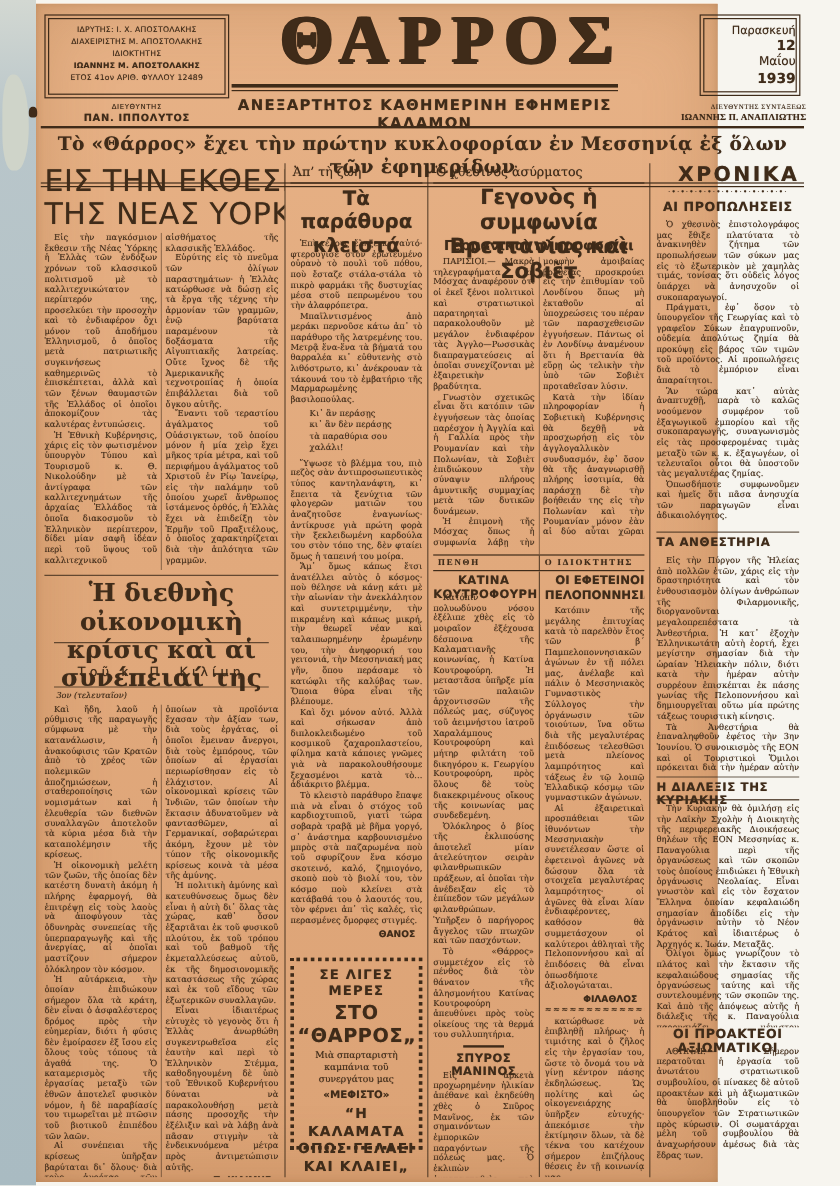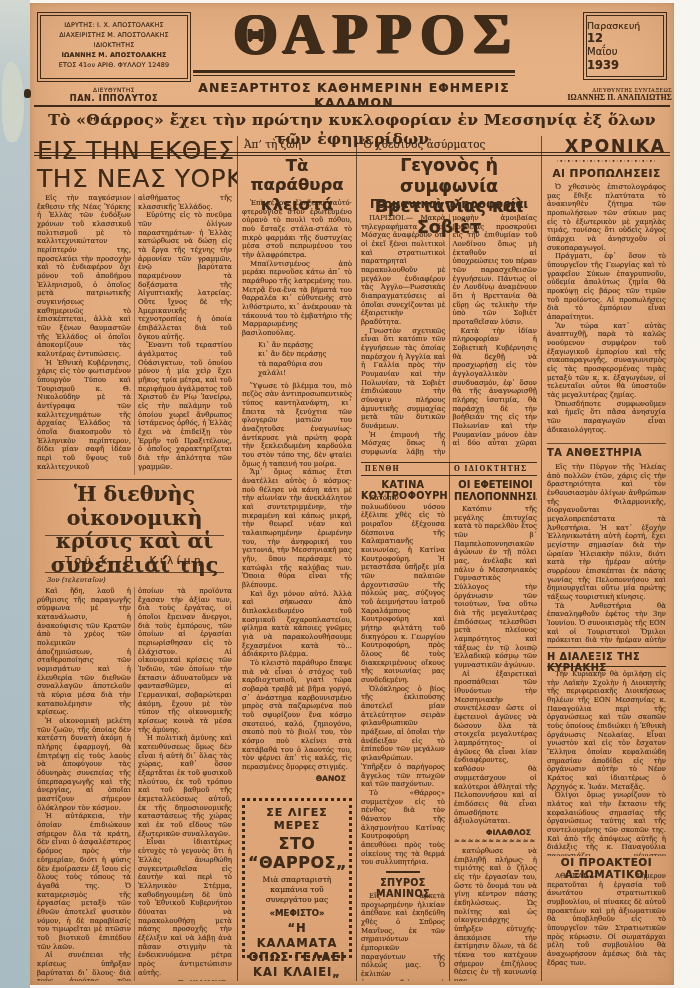"ΙΔΡΥΤΗΣ: Ι. Χ. ΑΠΟΣΤΟΛΑΚΗΣ" .paper { width: 644px -> 568px }
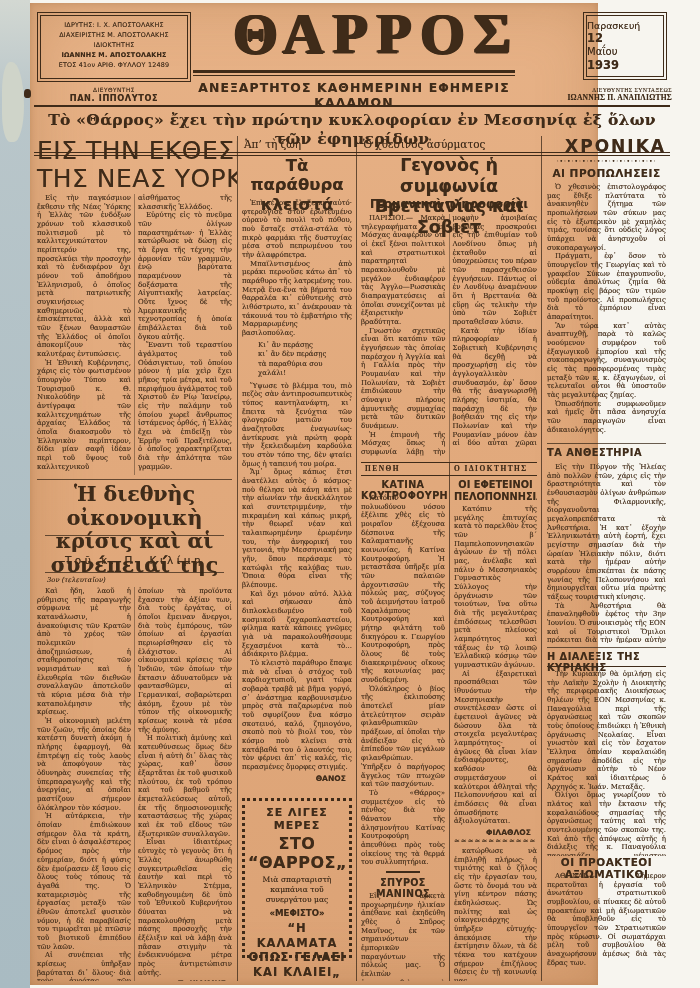"Παρασκευή" .dbox { text-align: left -> right }
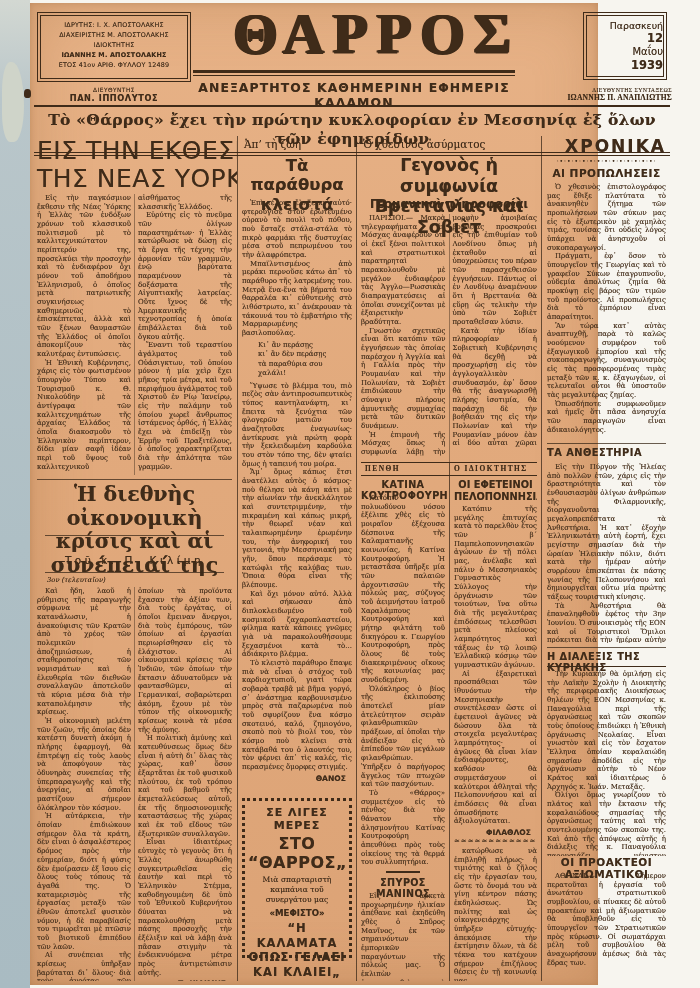"ΟΙ ΕΦΕΤΕΙΝΟΙ" .h-sport { text-align: center -> right }
